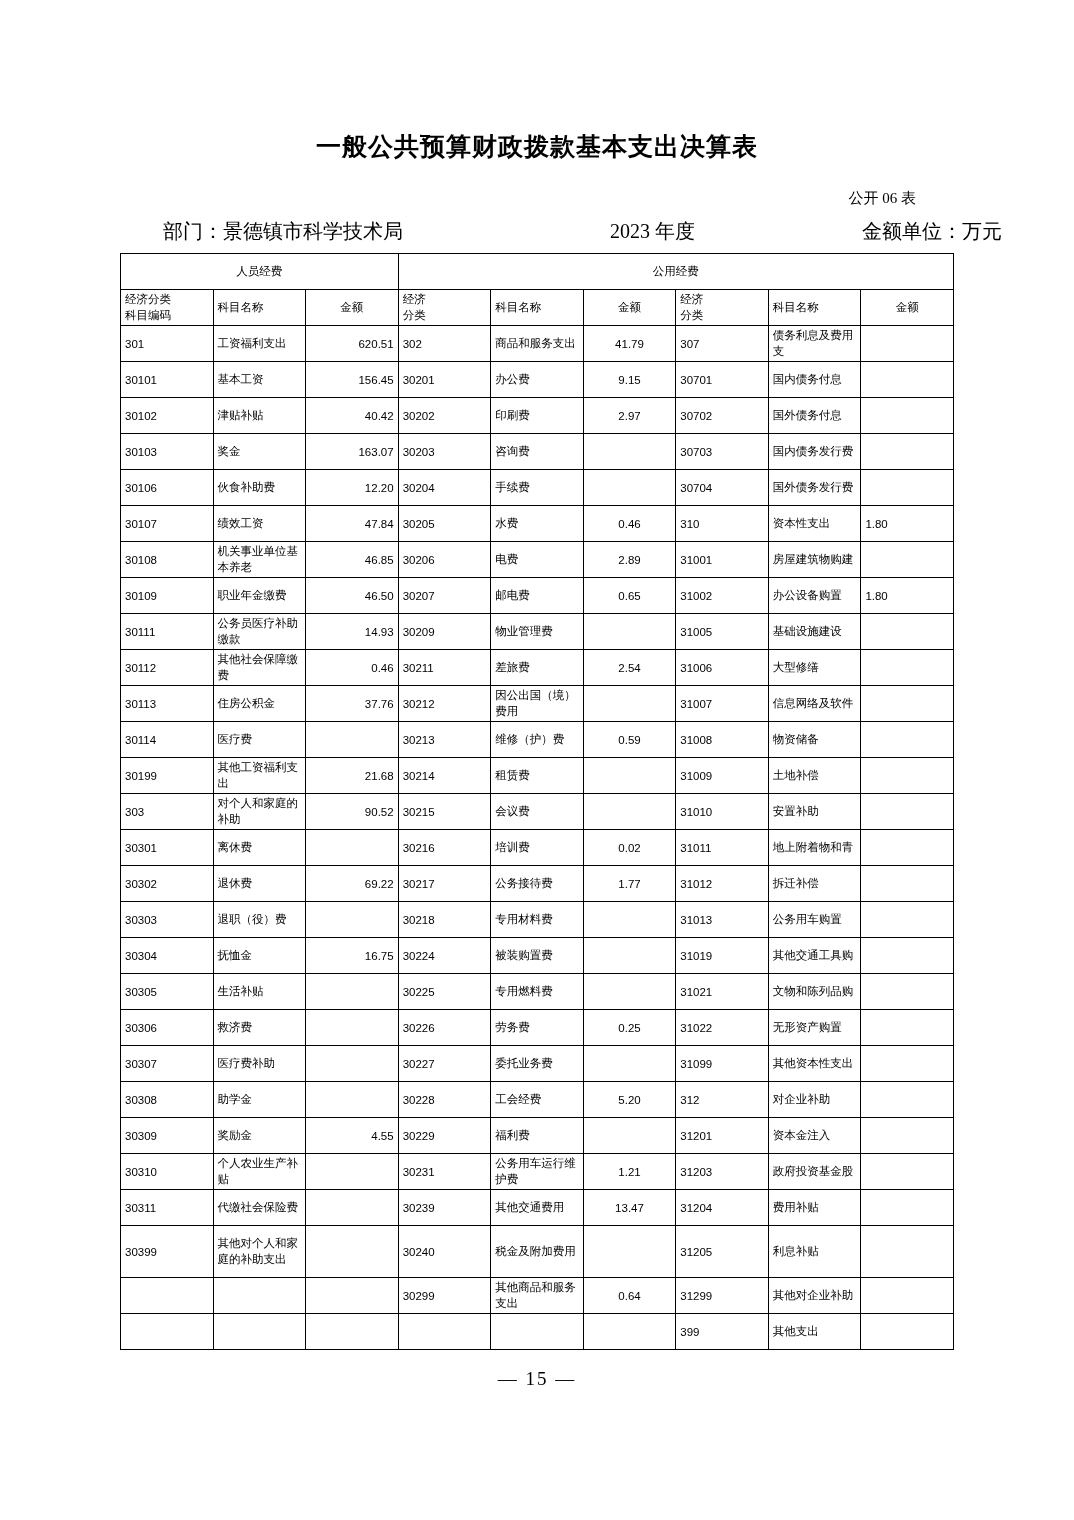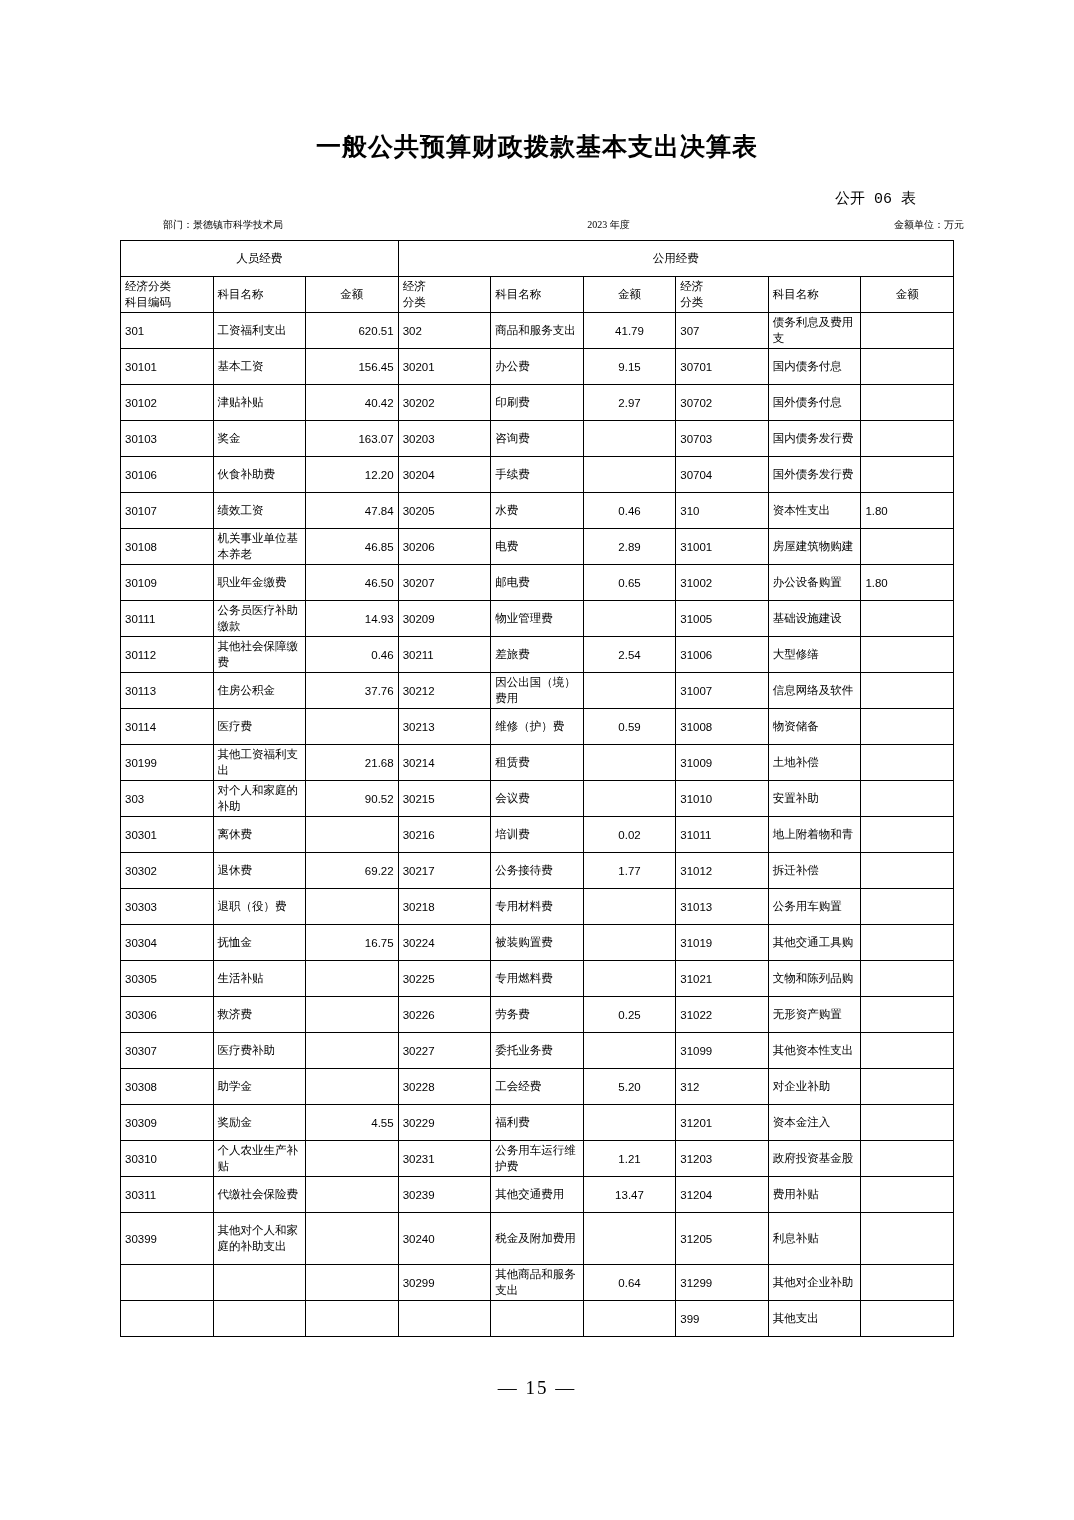"公开 06 表" .form-no { font-family: Liberation Mono, monospace -> Liberation Serif, serif }
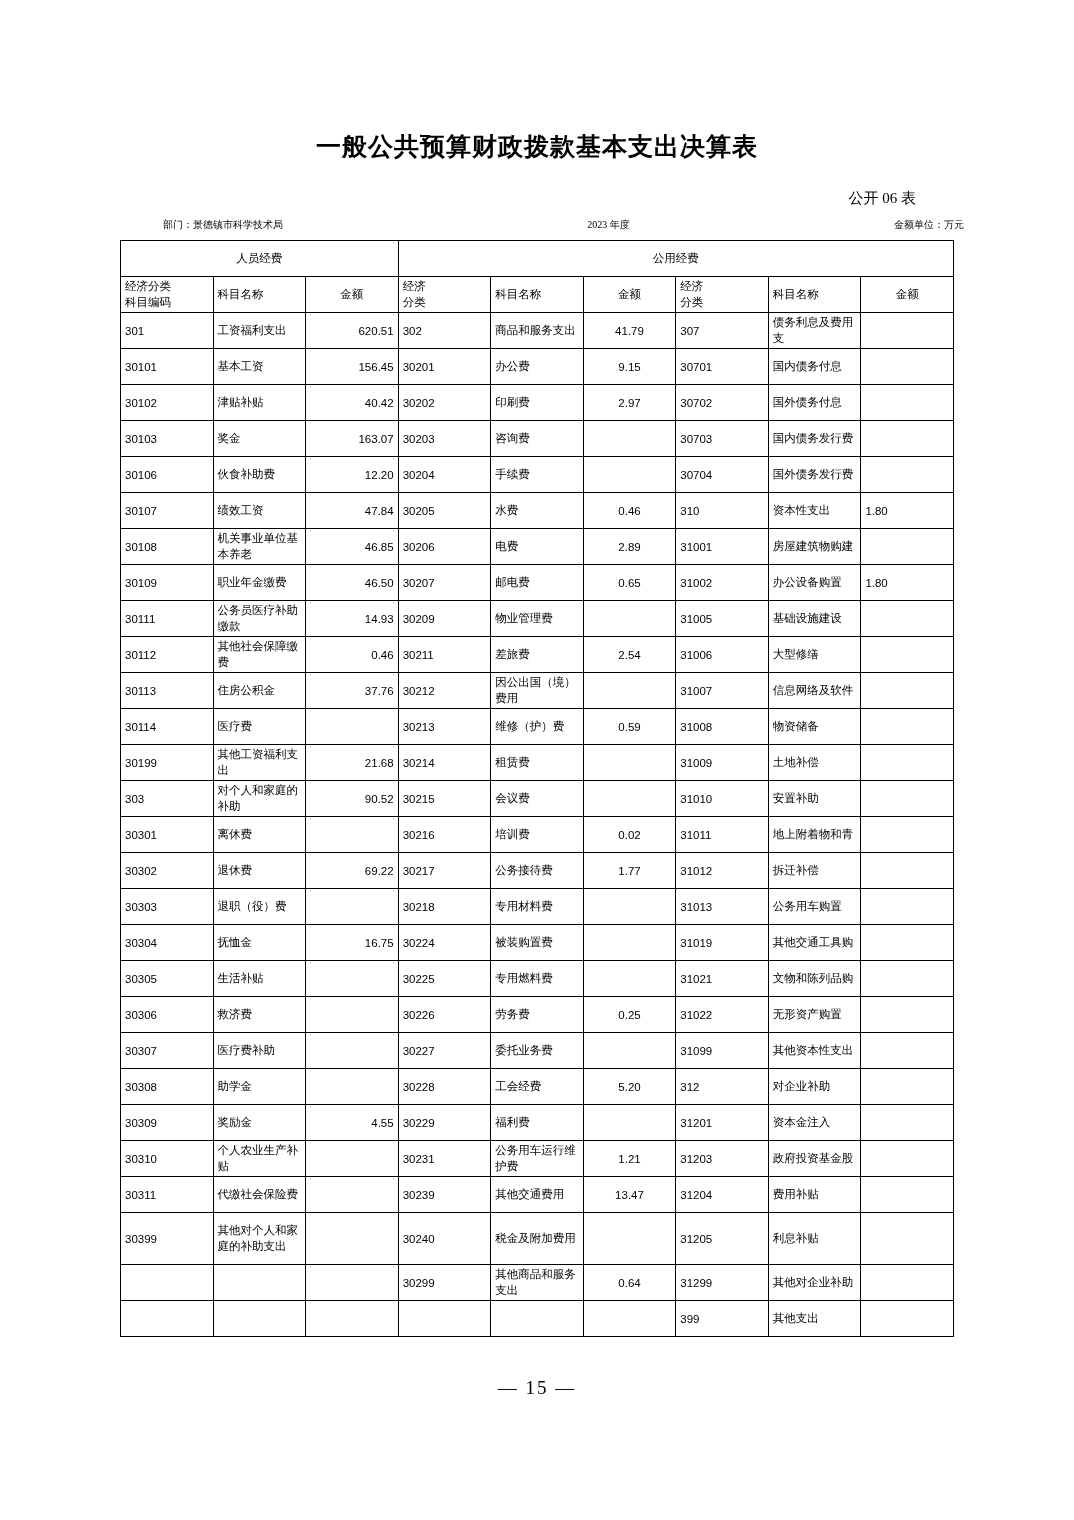"部门：景德镇市科学技术局" .meta-row { font-size: 10px -> 20px; padding-right: 110px -> 72px }
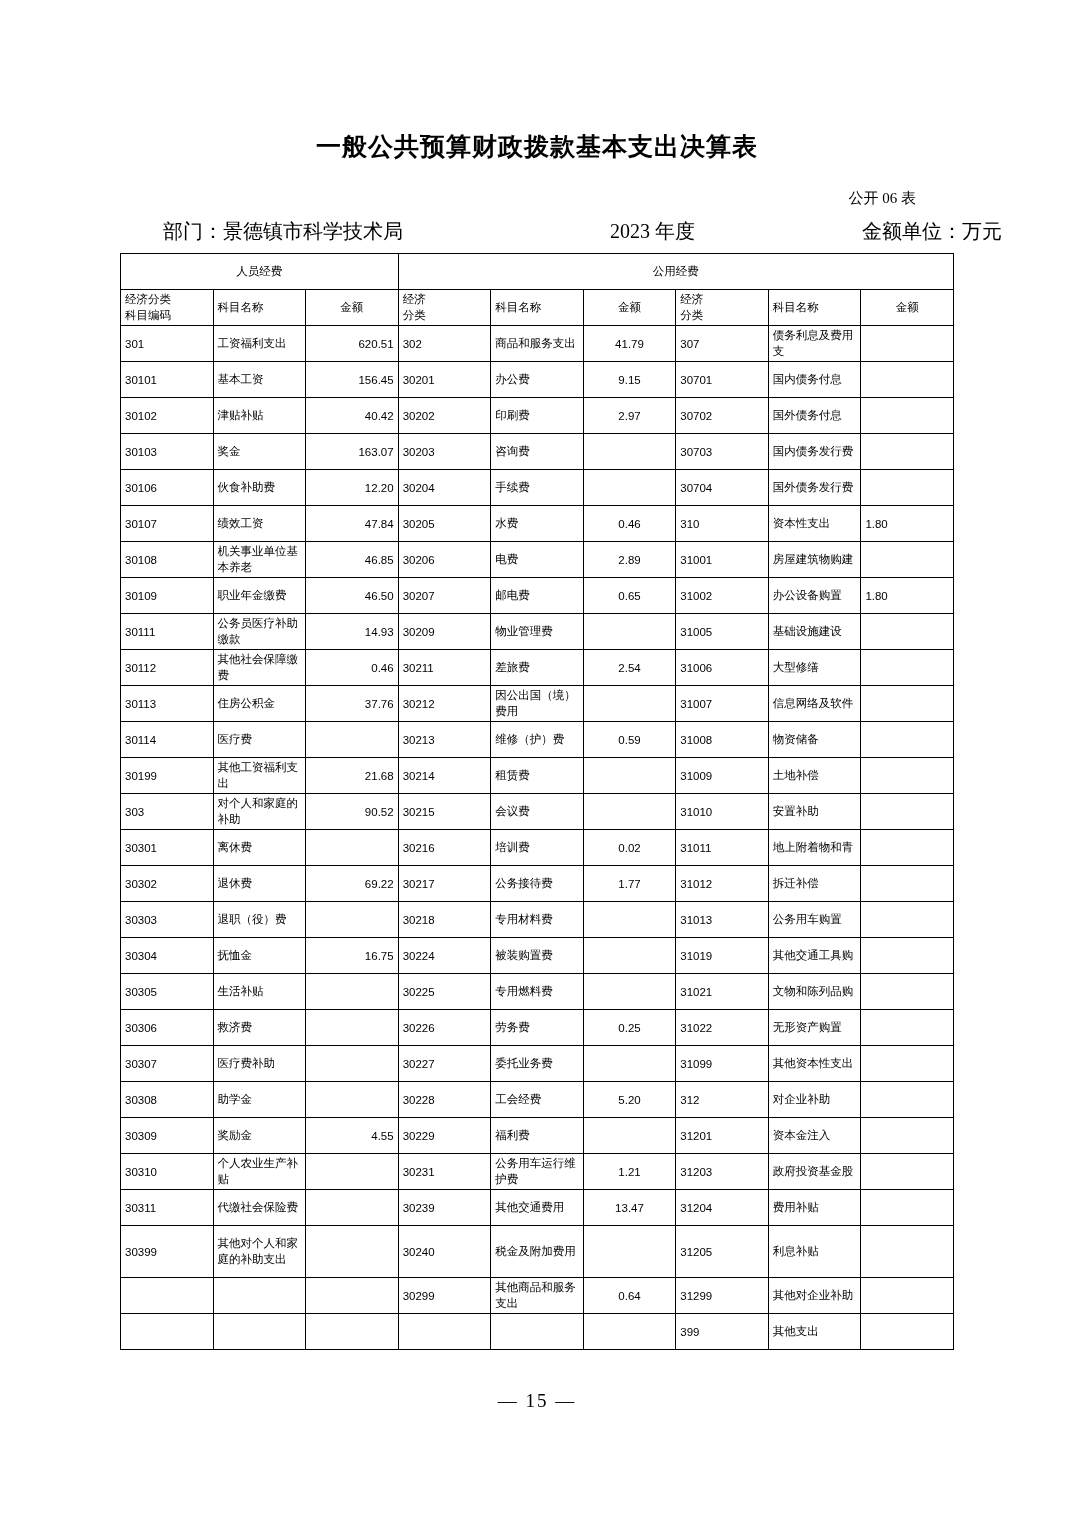"— 15 —" .page-num { margin-top: 40px -> 18px }
